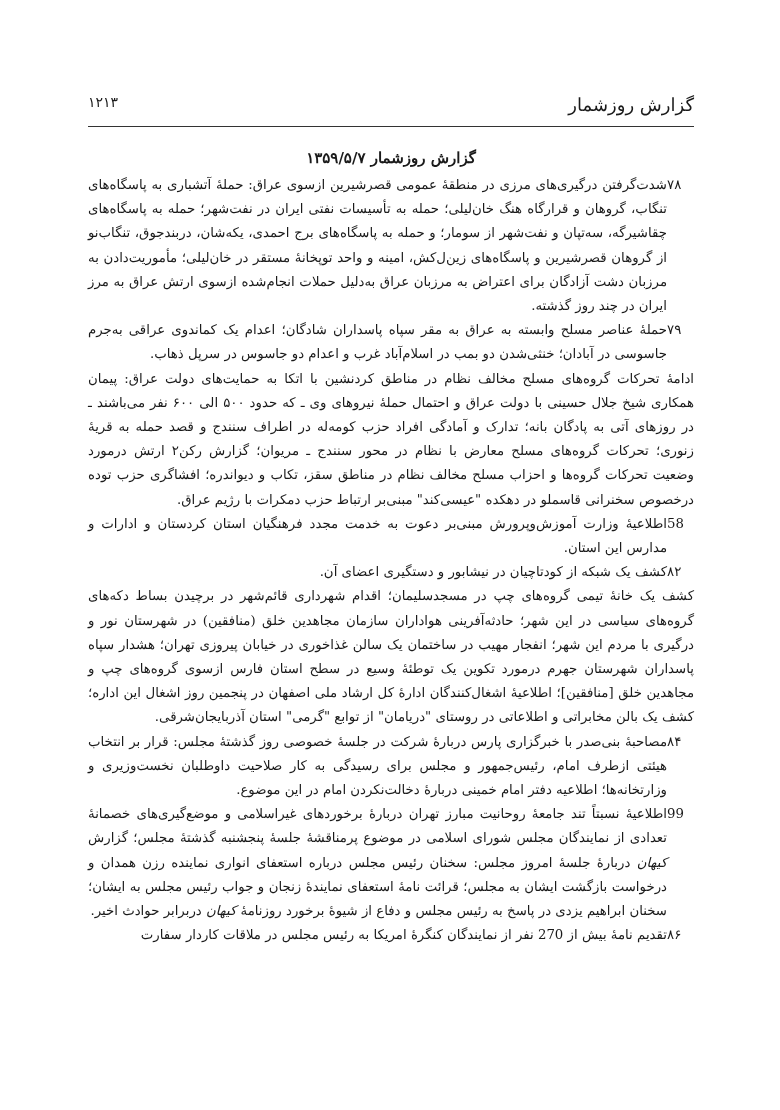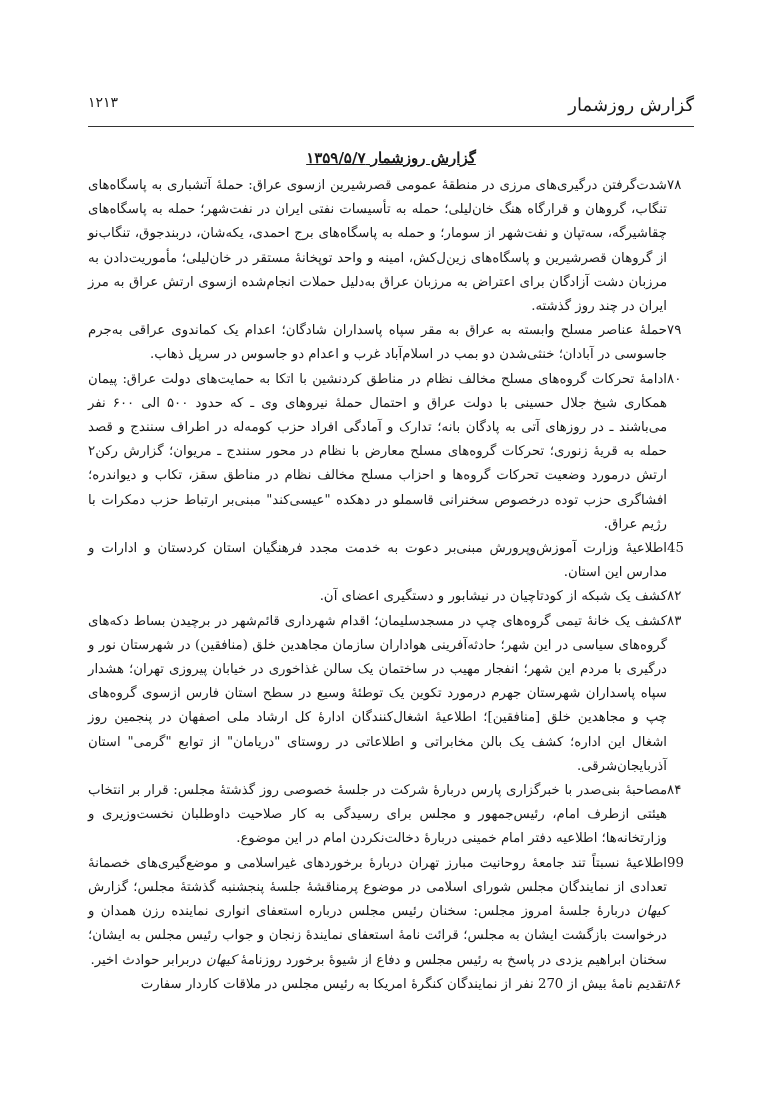"گزارش روزشمار ۱۳۵۹/۵/۷" .report-title { text-decoration: underline -> none }
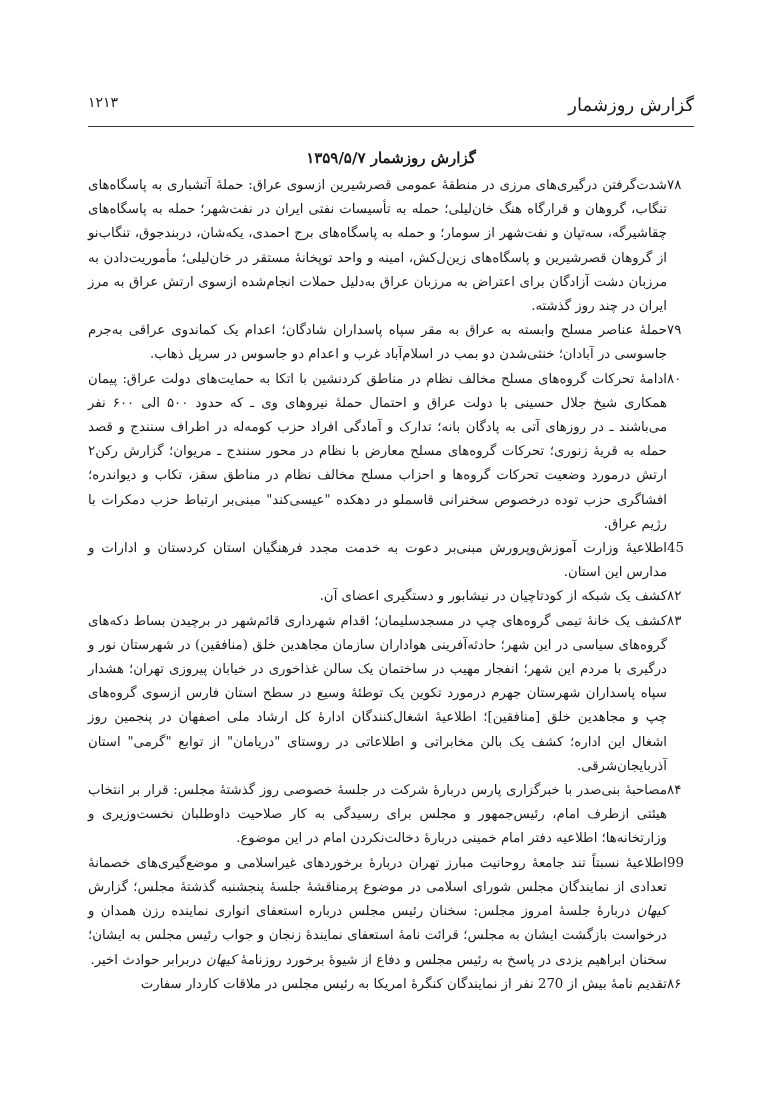"۸۰" span.entry-num { html: <span>۸۰</span> -> none }
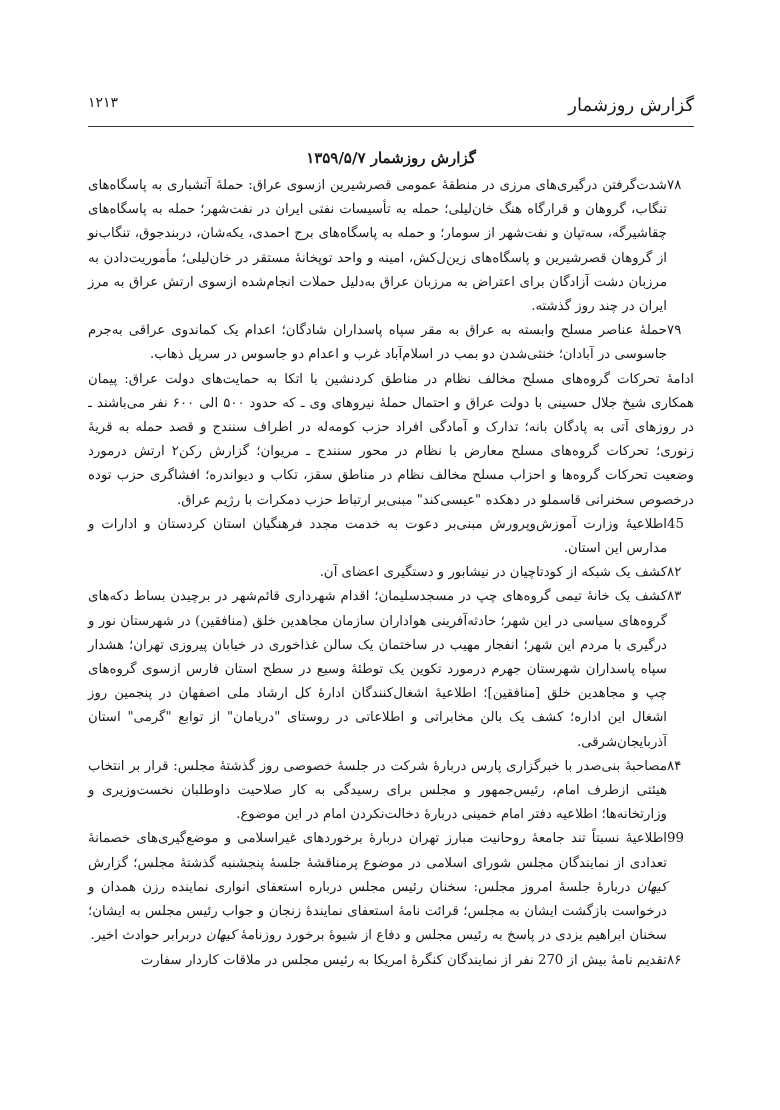"45" span.entry-num { text: 45 -> 58 }
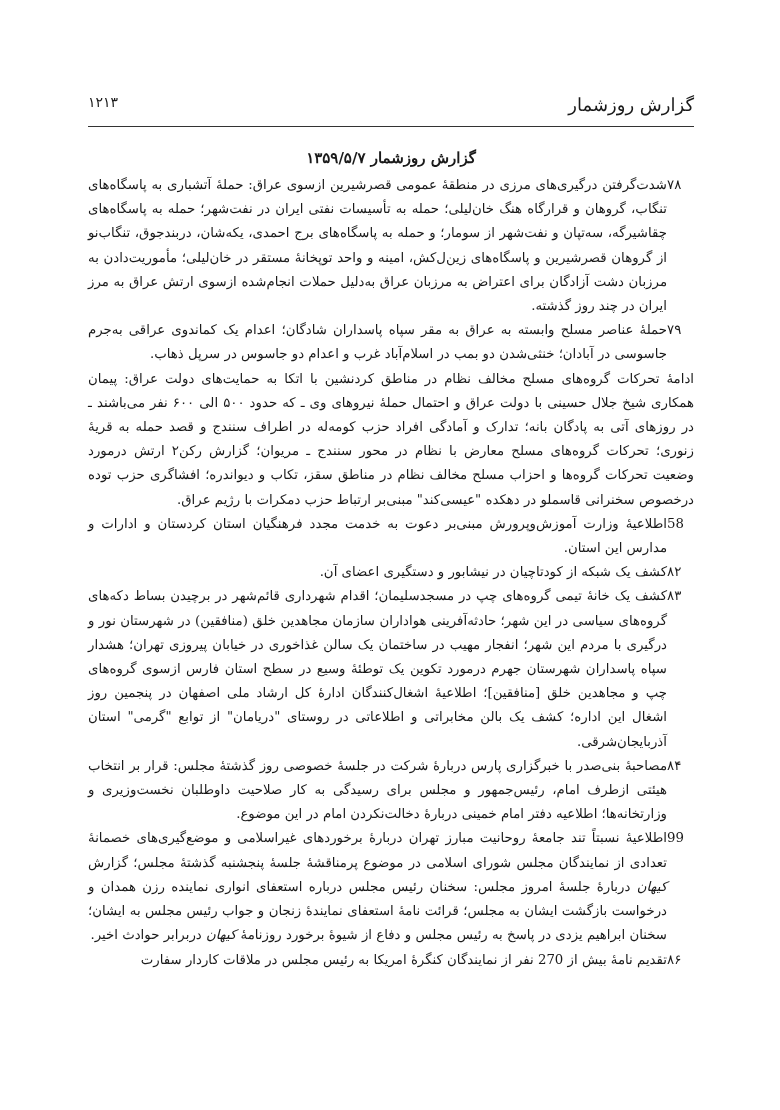"۸۳" span.entry-num { html: <span>۸۳</span> -> none }
